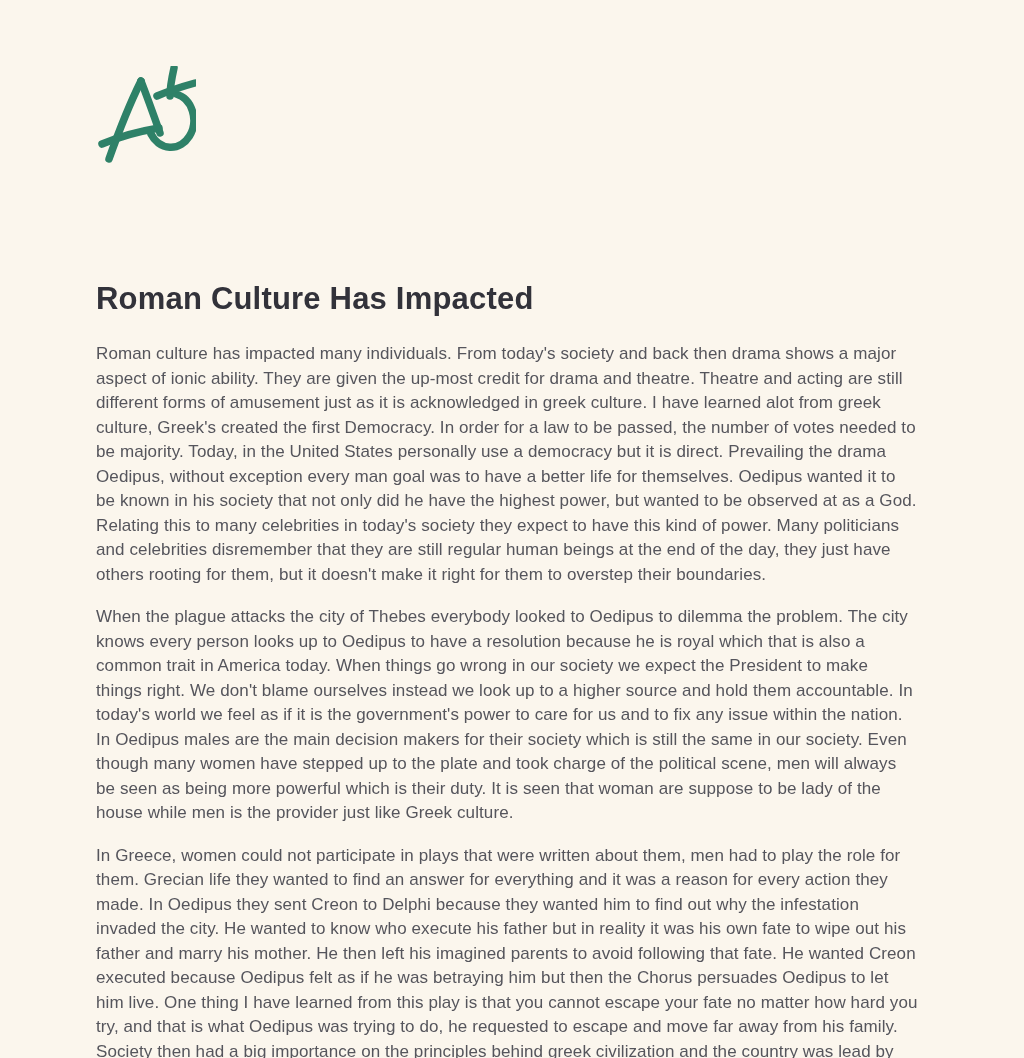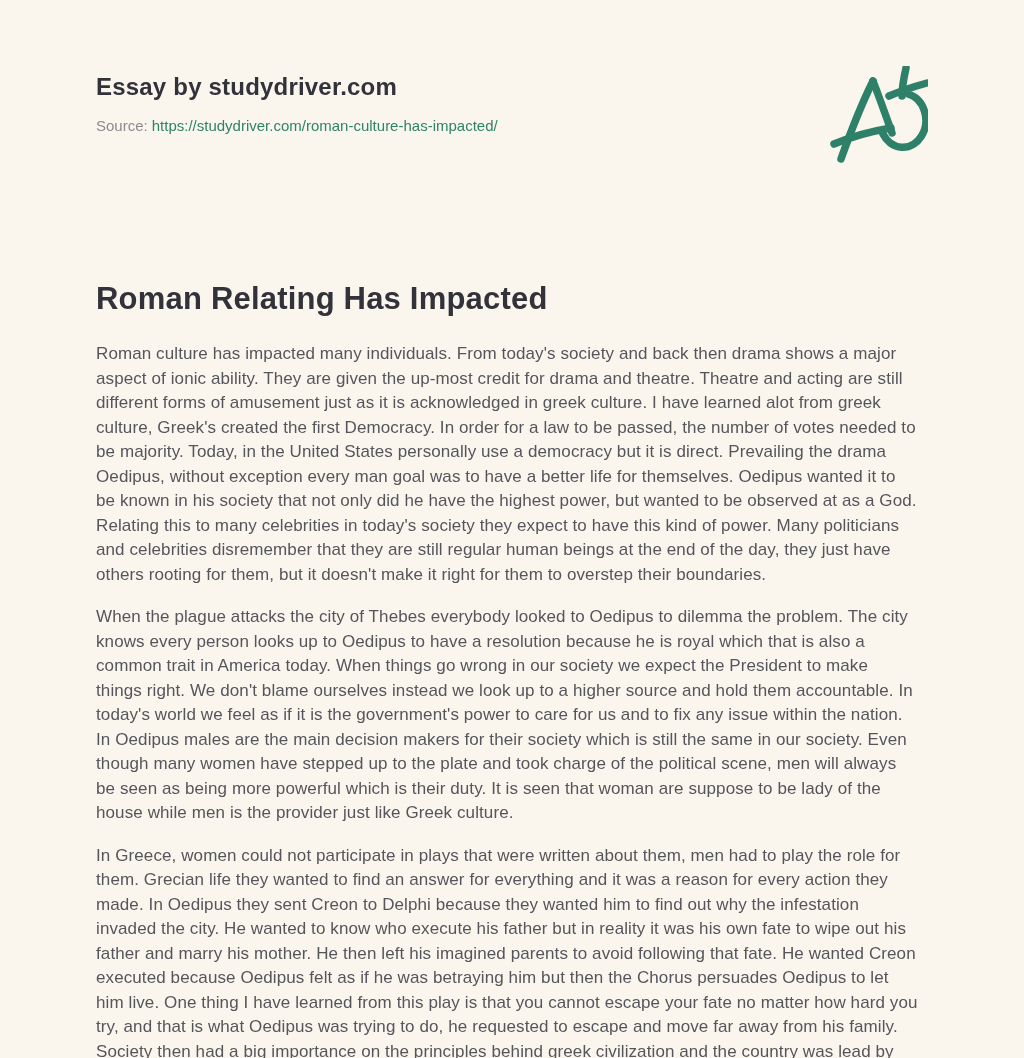"Essay by studydriver.com" div.header-text { html: <div> <h1>Essay by studydriver.com</h1> <p> <span>Source:</span><a>https://studydriver.com/roman-culture-has-impacted/</a> </p> </div> -> none }
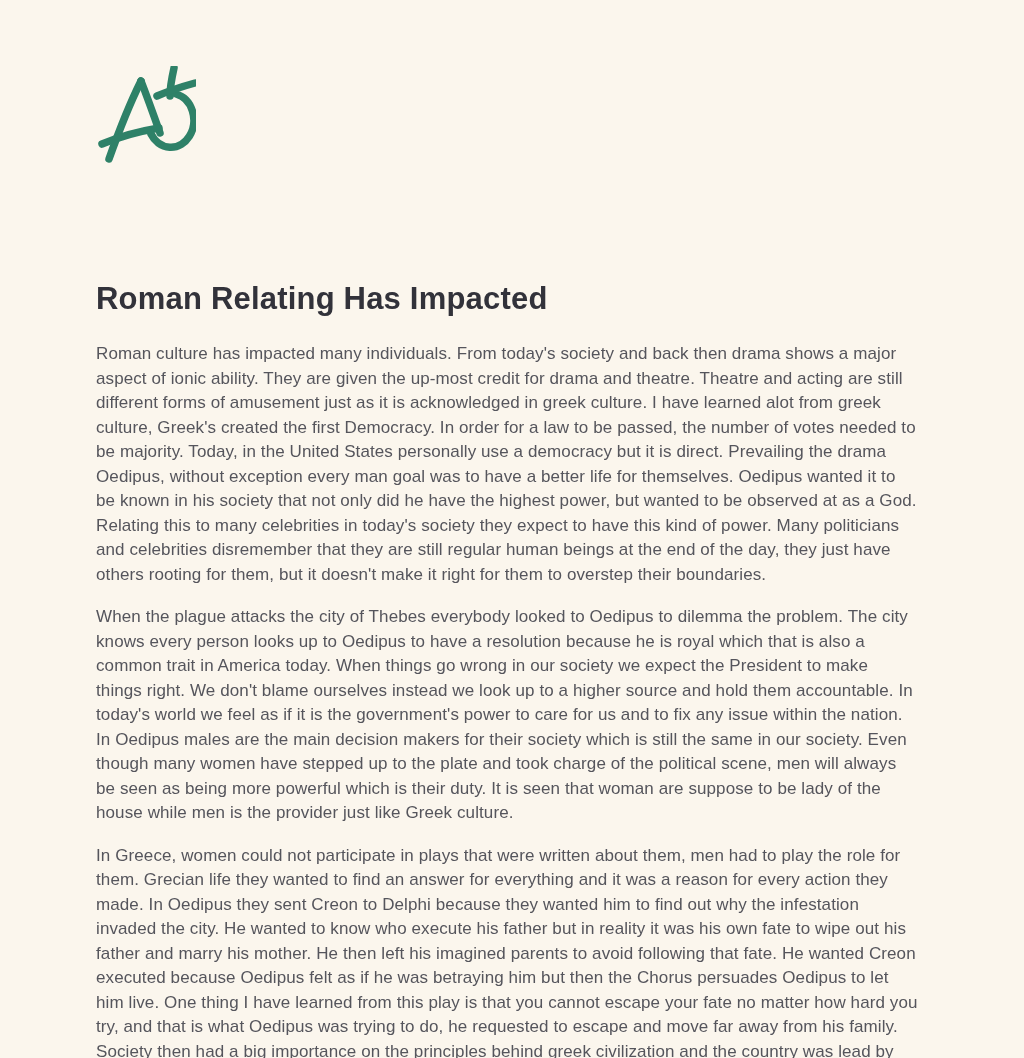"Roman Relating Has Impacted" h2.essay-title { text: Relating -> Culture }
